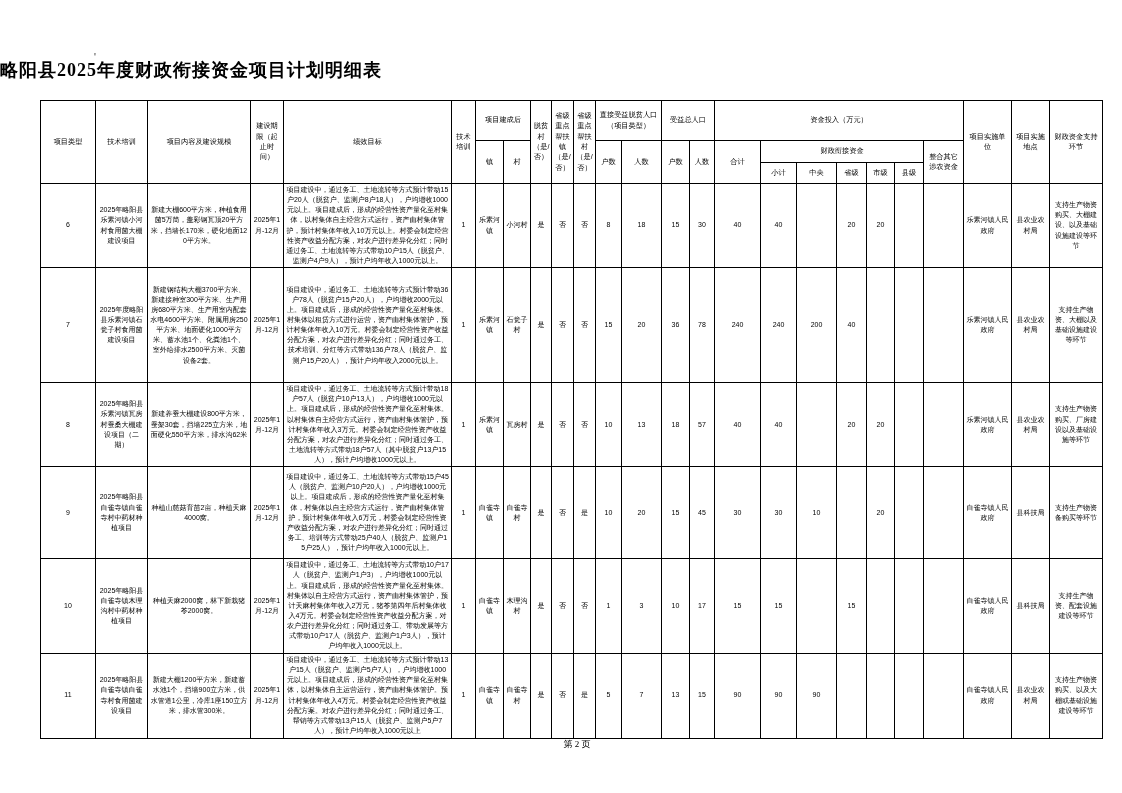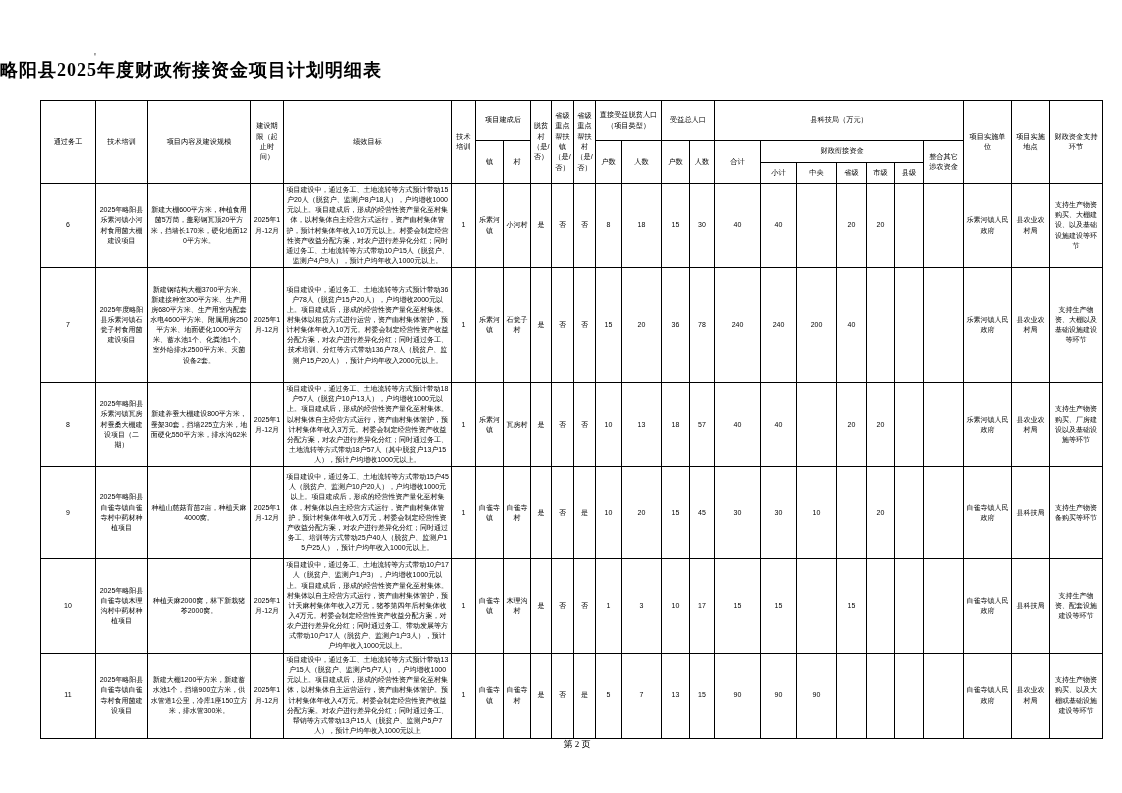"县科技局（万元）" th { text: 县科技局 -> 资金投入 }
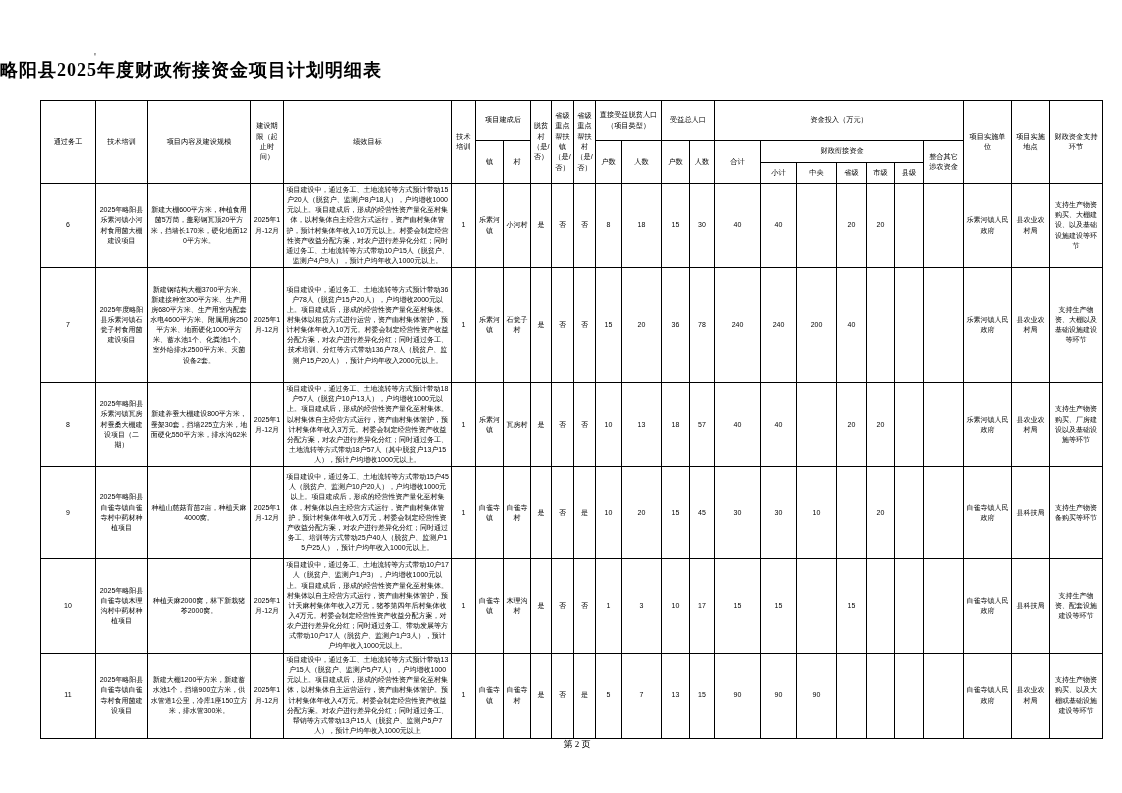"通过务工" th { text: 通过务工 -> 项目类型 }
